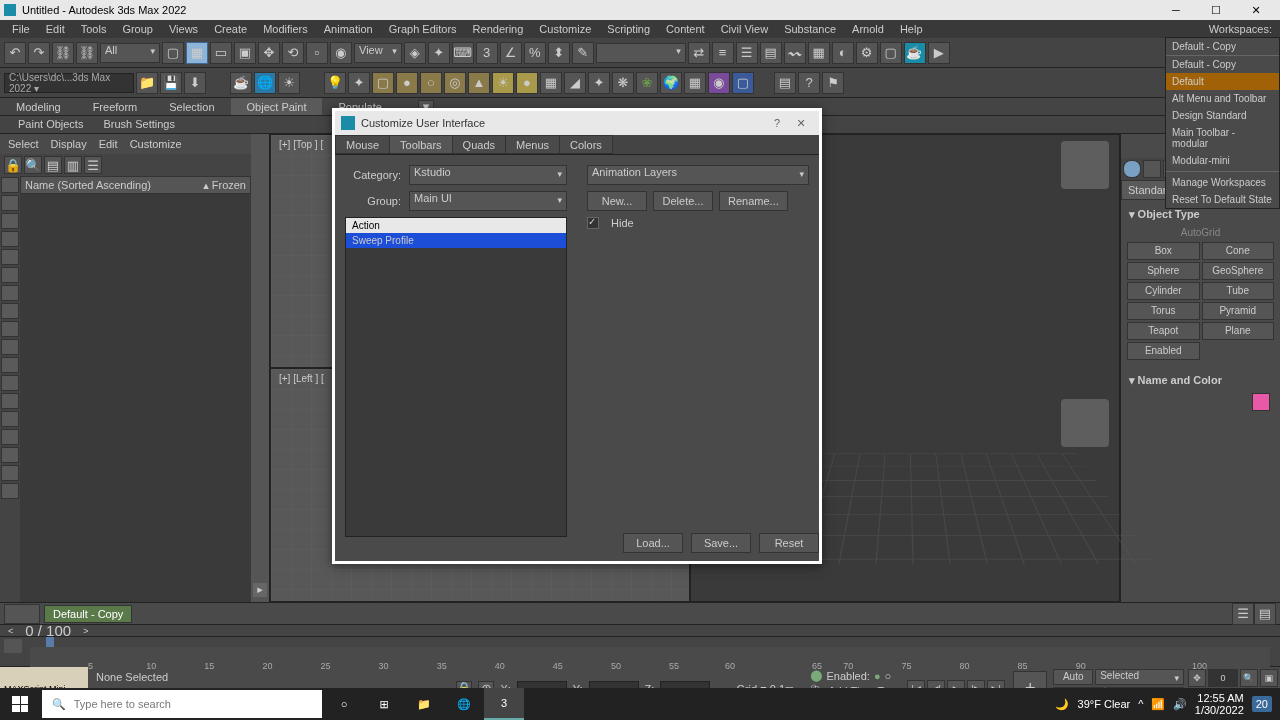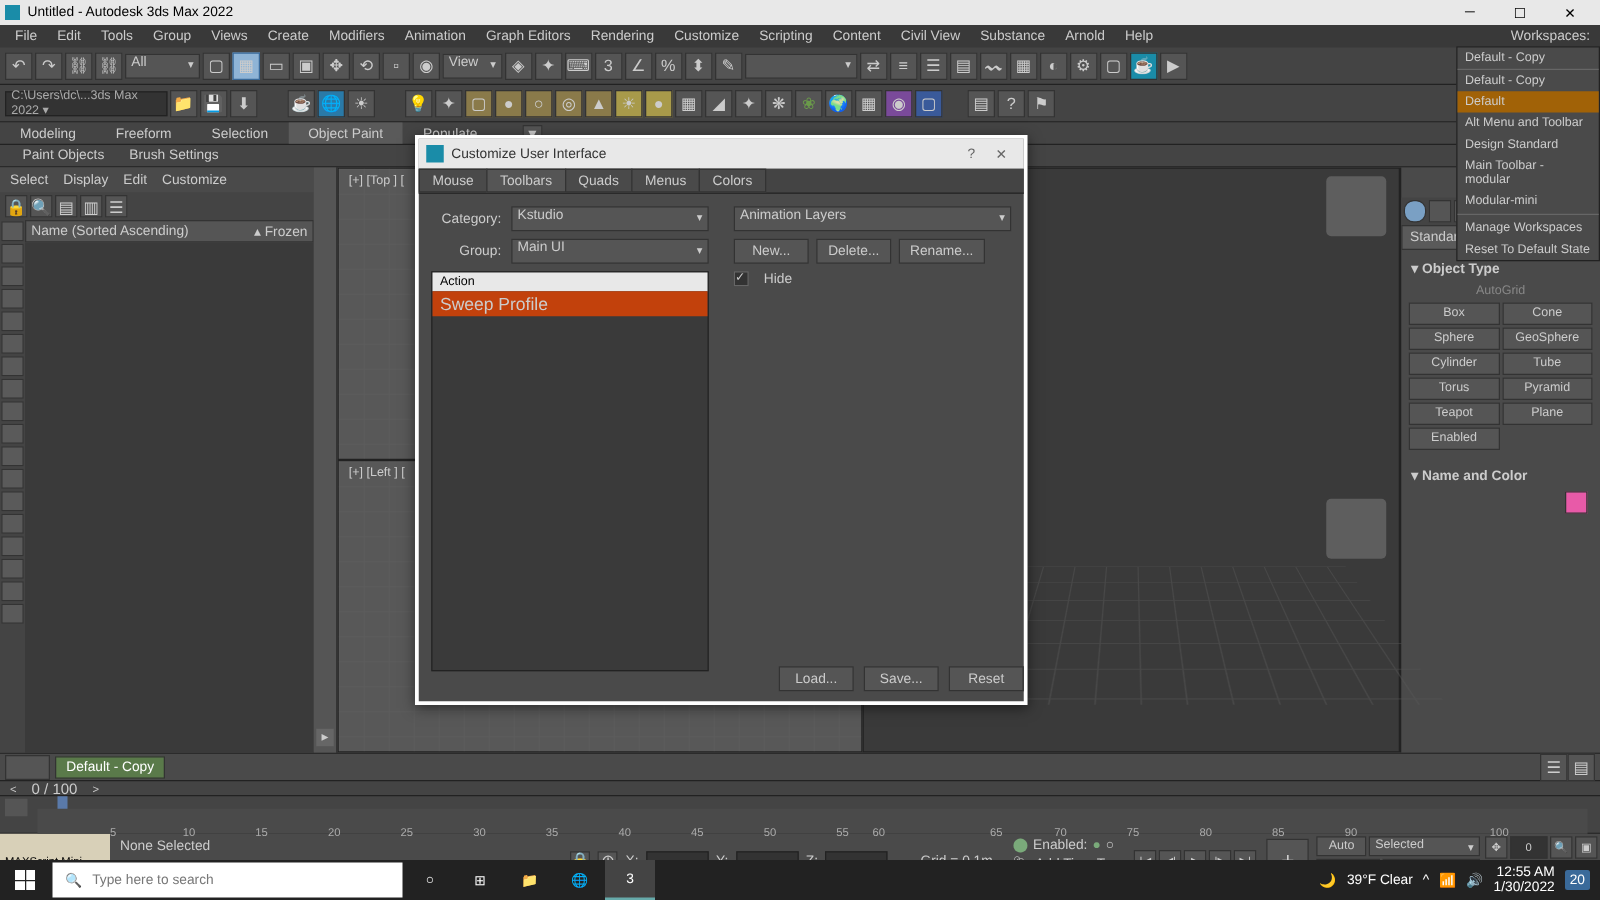"Sweep Profile" .actionitem { background: #c2410c -> #1d4ed8; font-size: 14px -> 10px }
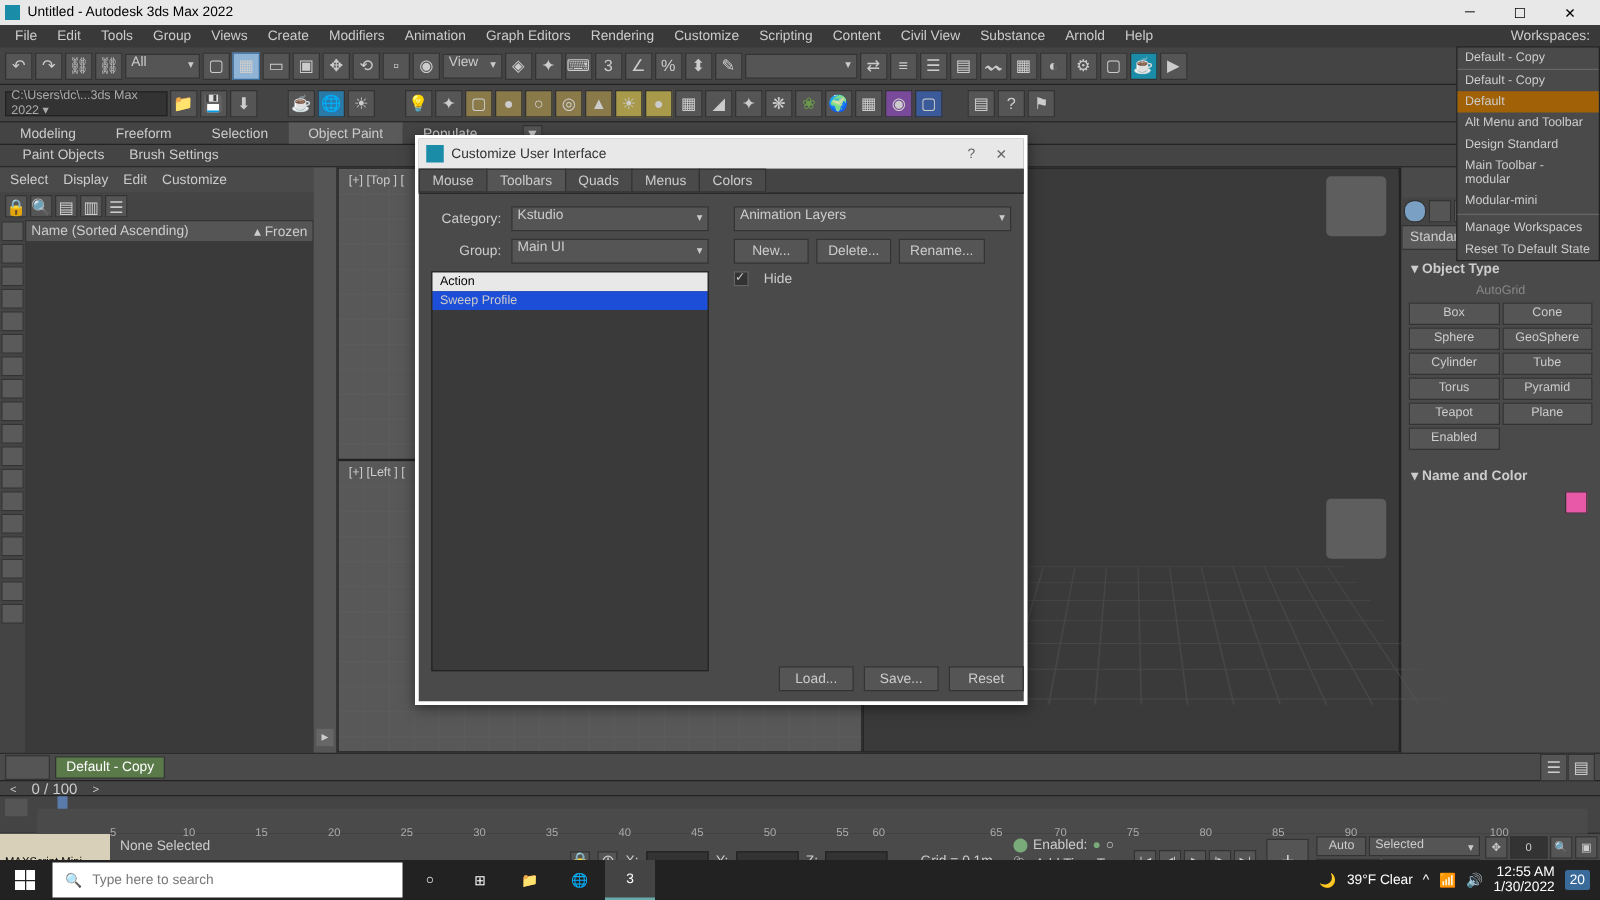"0 / 100" span { font-size: 12px -> 15px }
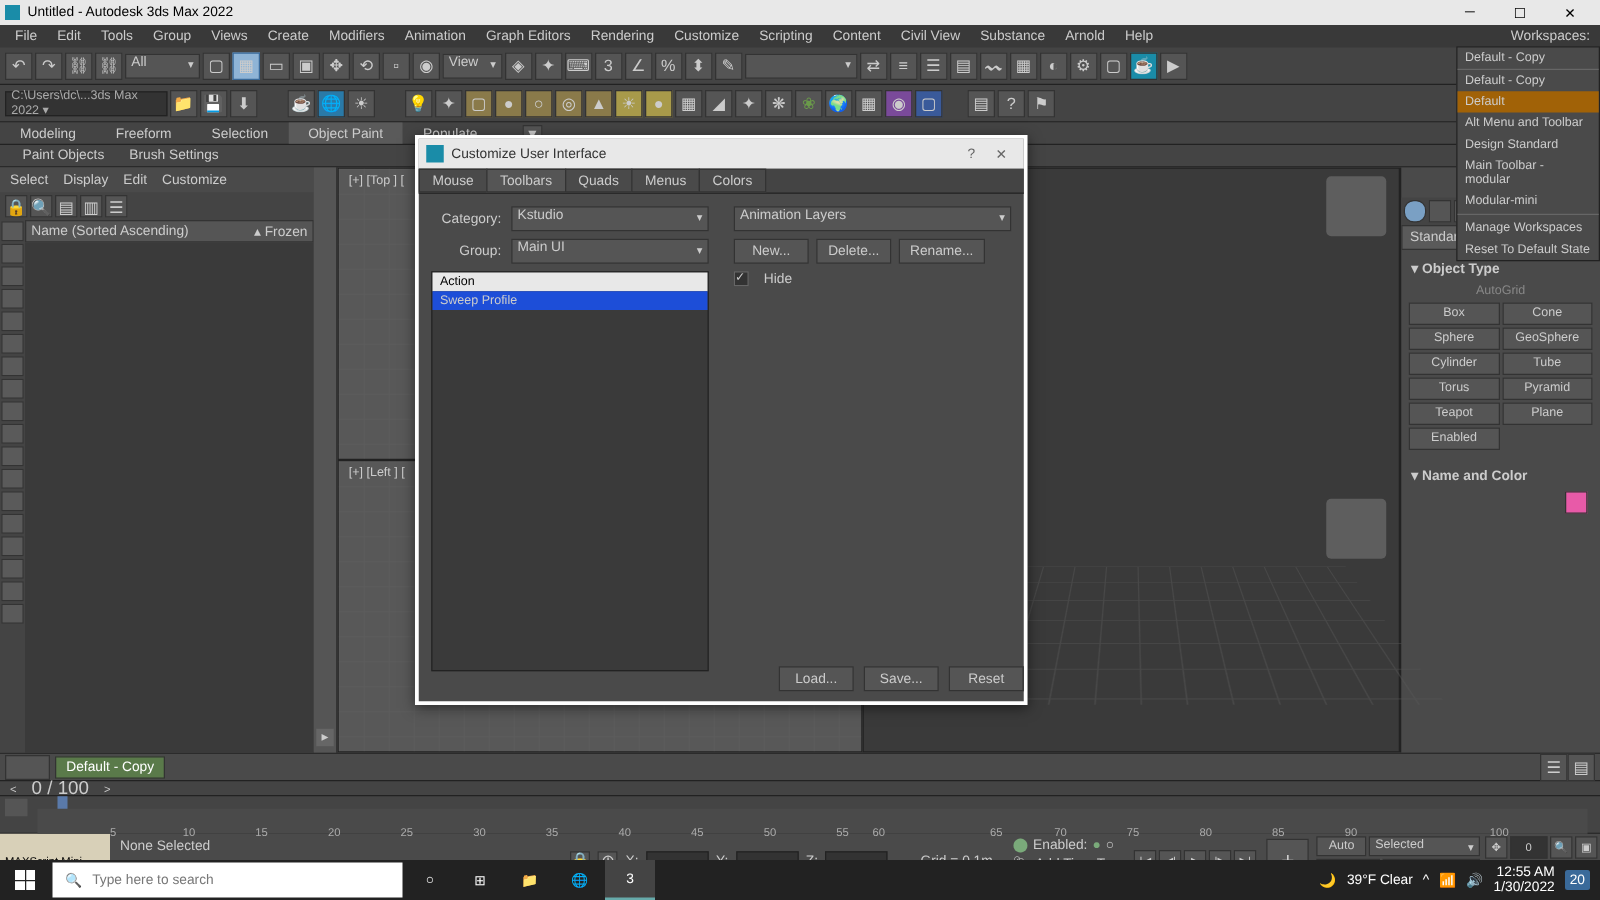"60" span.tick { left: 668px -> 695px }
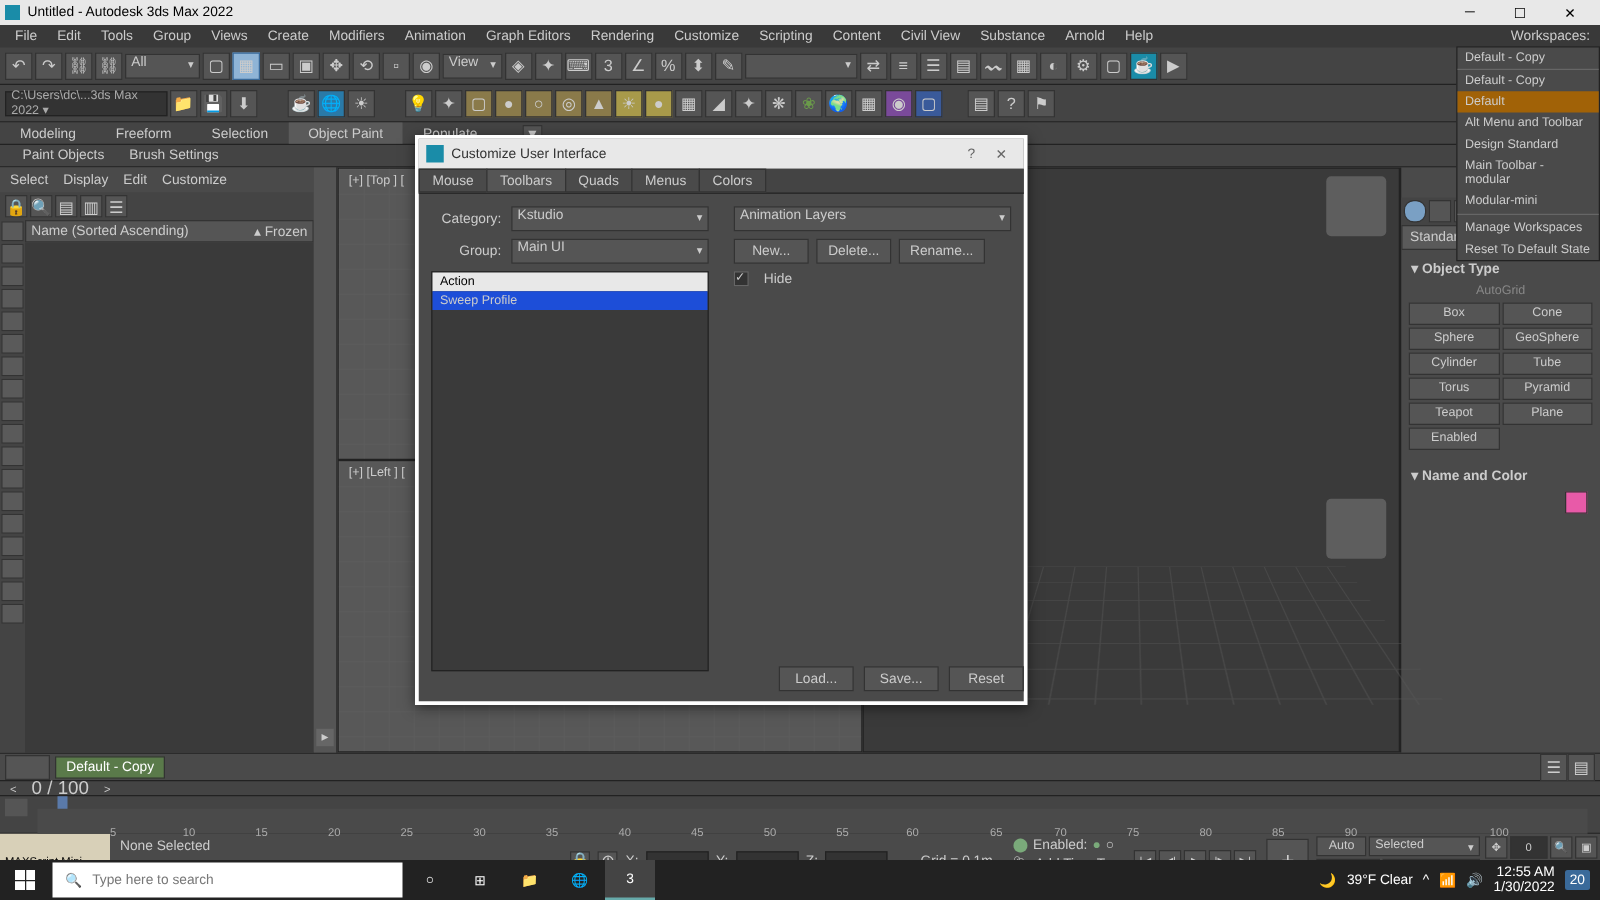"65" span.tick { left: 762px -> 782px }
